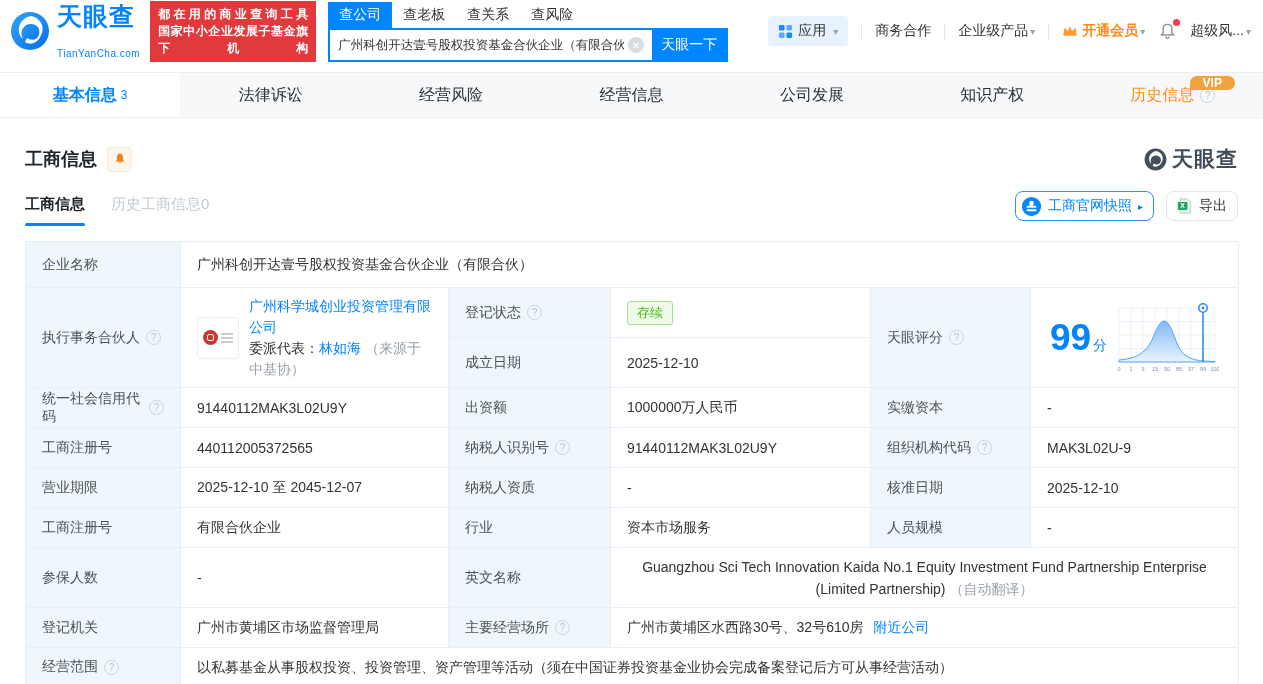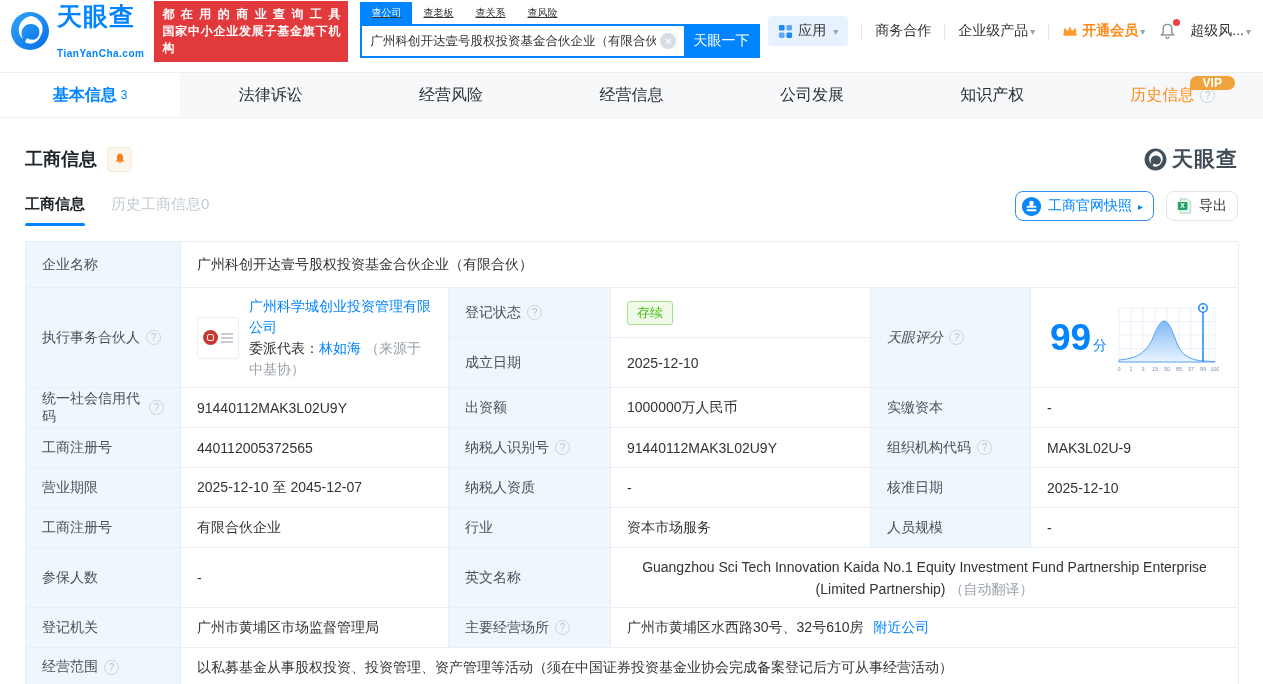"都在用的商业查询工具" .promo { width: 194px -> 166px }
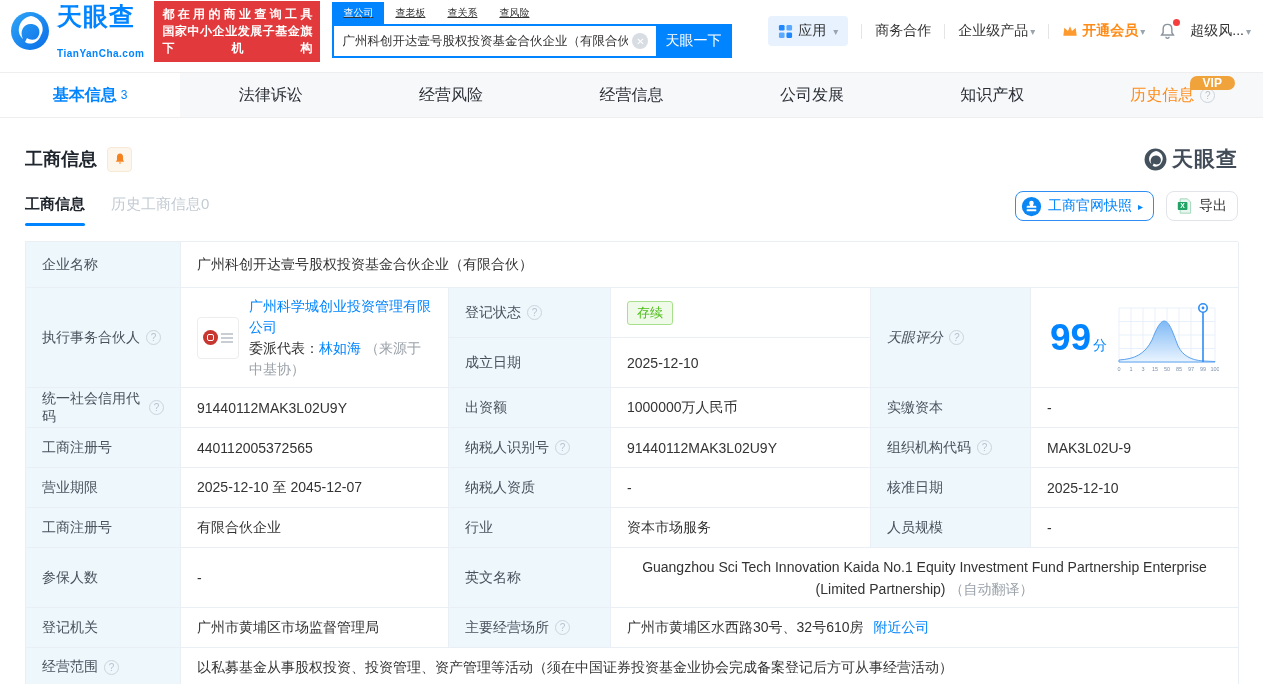"查公司" .search-tabs { font-size: 10px -> 14px; text-decoration: underline -> none }
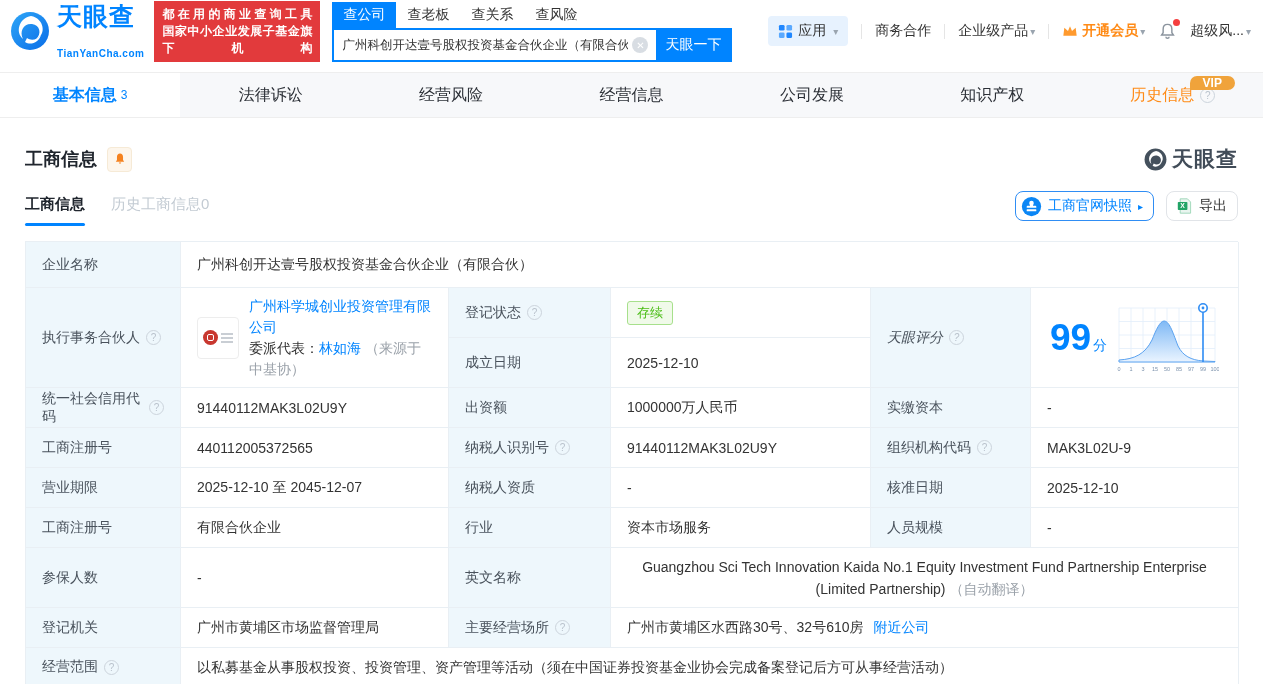"TianYanCha.com" .logo-domain { font-weight: bold -> normal }
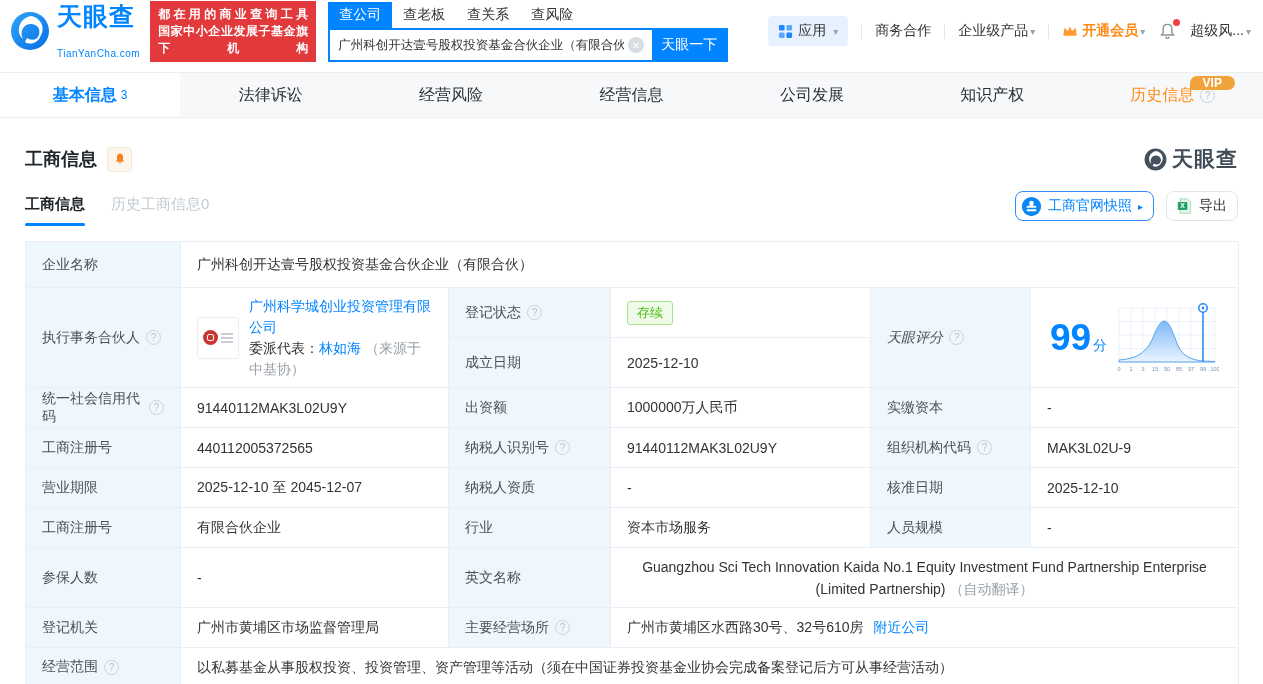"天眼评分" .col5 { font-style: italic -> none }
